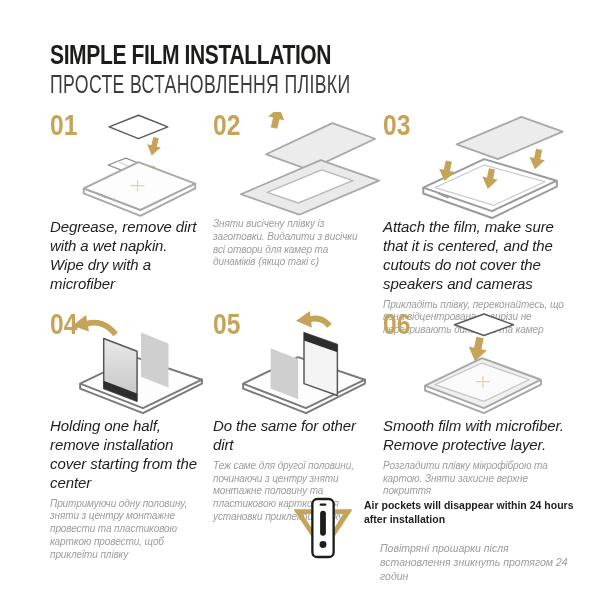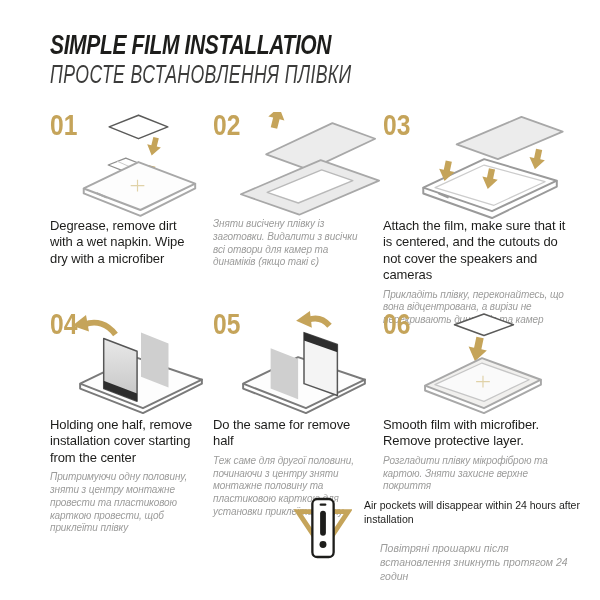"SIMPLE FILM INSTALLATION" .titles { font-style: italic -> none; top: 32px -> 42px }
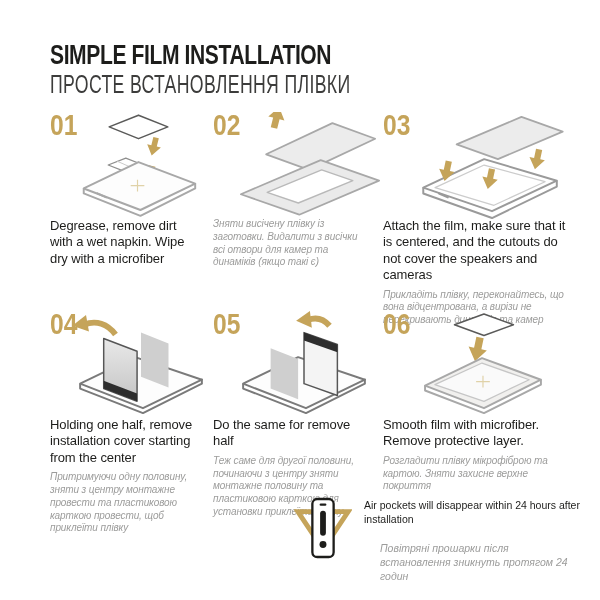"Degrease, remove dirt with a" .step-text-en { font-size: 13px -> 15px; font-style: none -> italic }
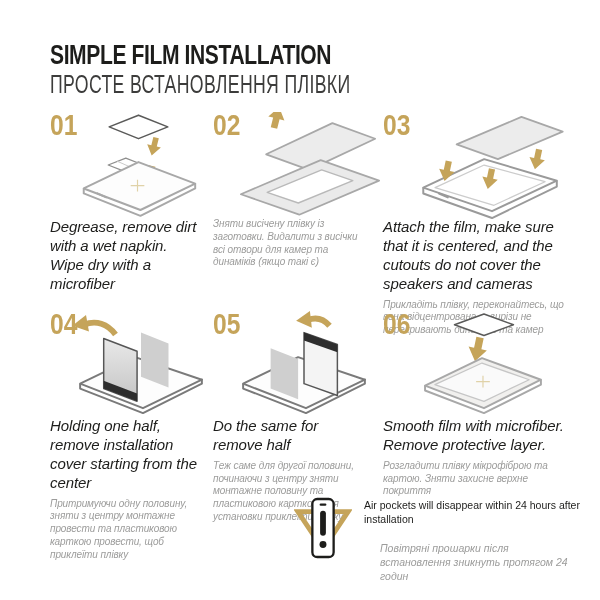"Do the same for remove" p.step-text-en { text: remove half -> other dirt }
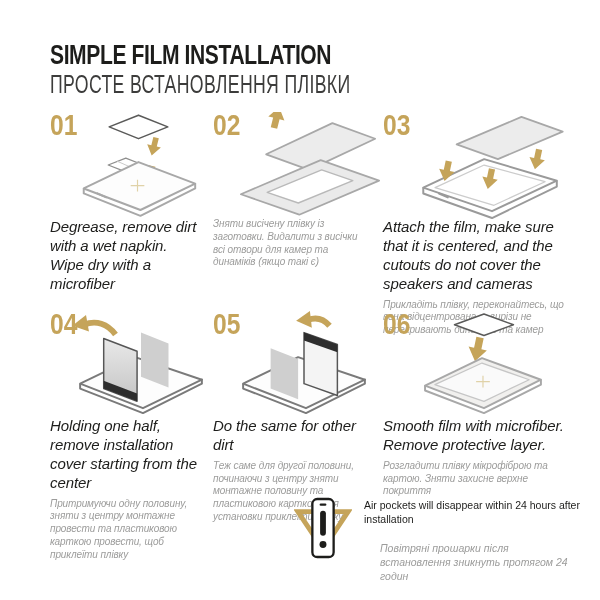"Air pockets will disappear within" .warning-en { font-weight: normal -> bold }
